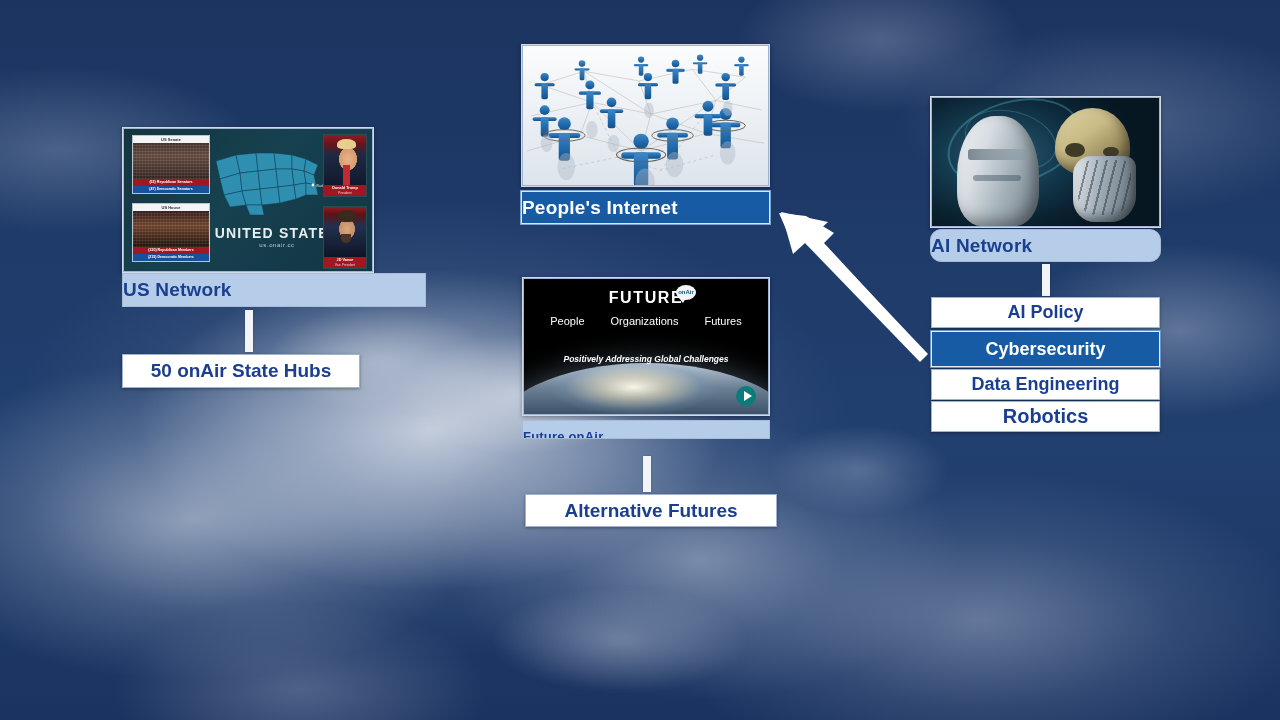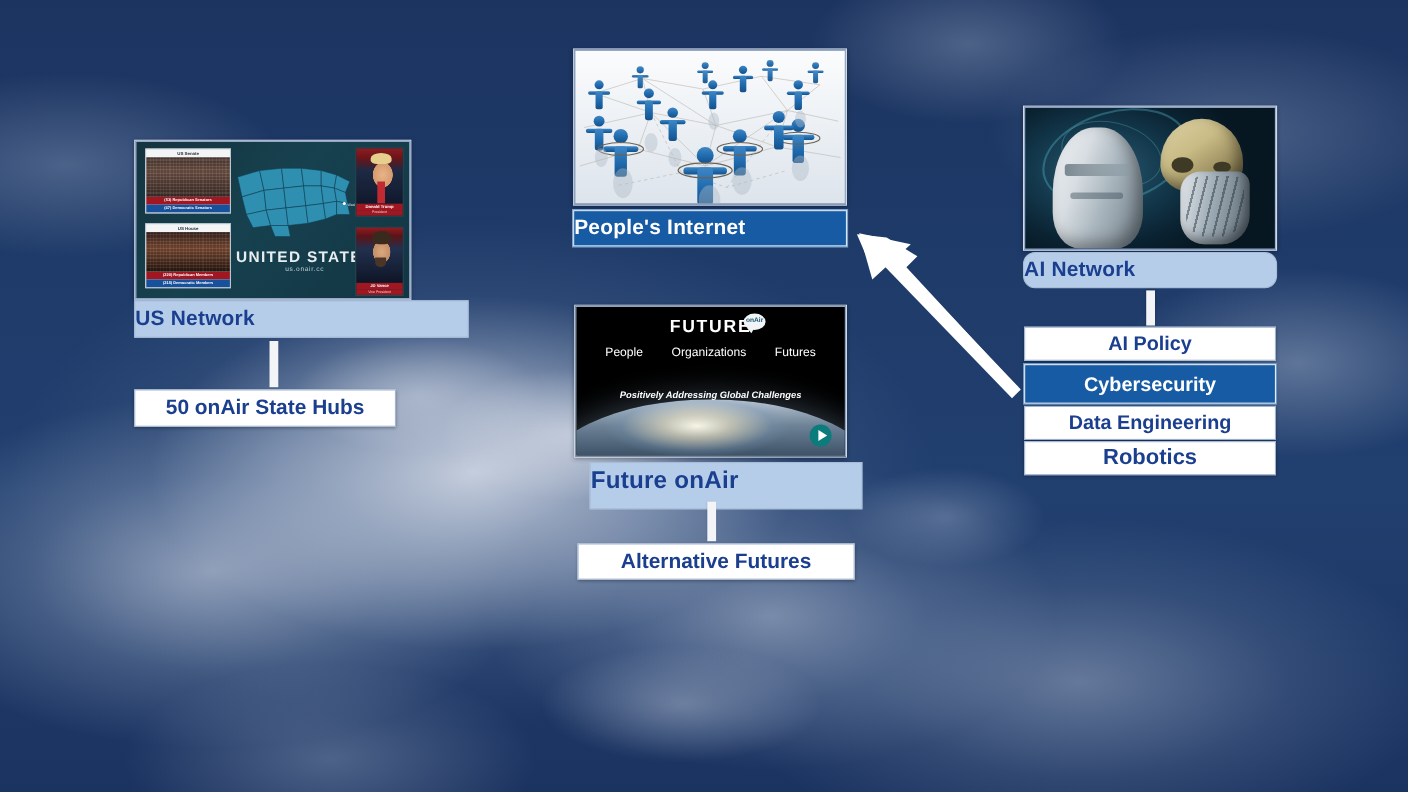"Future onAir" div.caption { font-size: 22px -> 13px; height: 43px -> 19px; left: 536px -> 522px }
